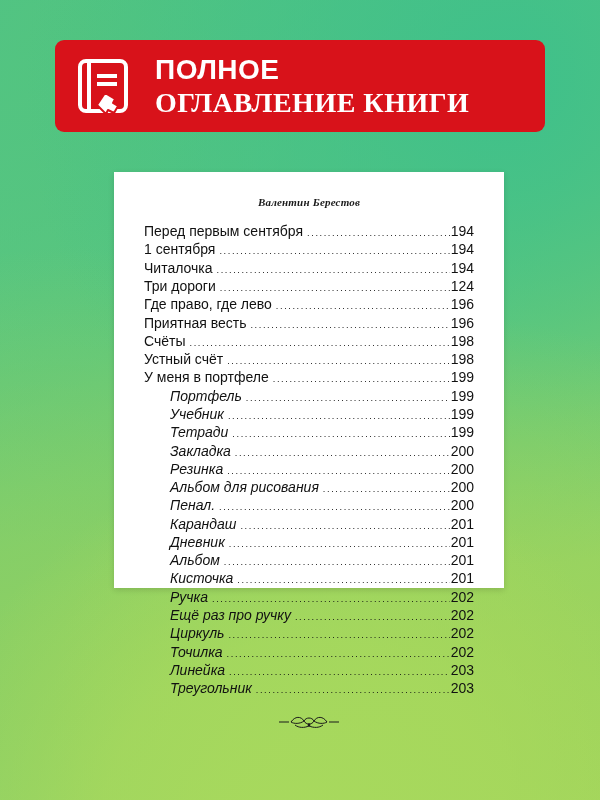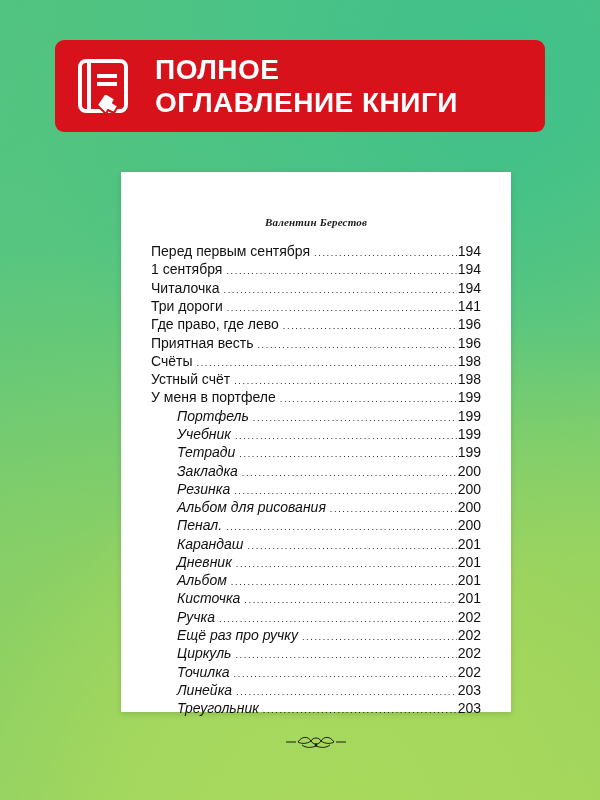"ОГЛАВЛЕНИЕ КНИГИ" .banner-text .l2 { font-family: none -> Liberation Serif, serif }
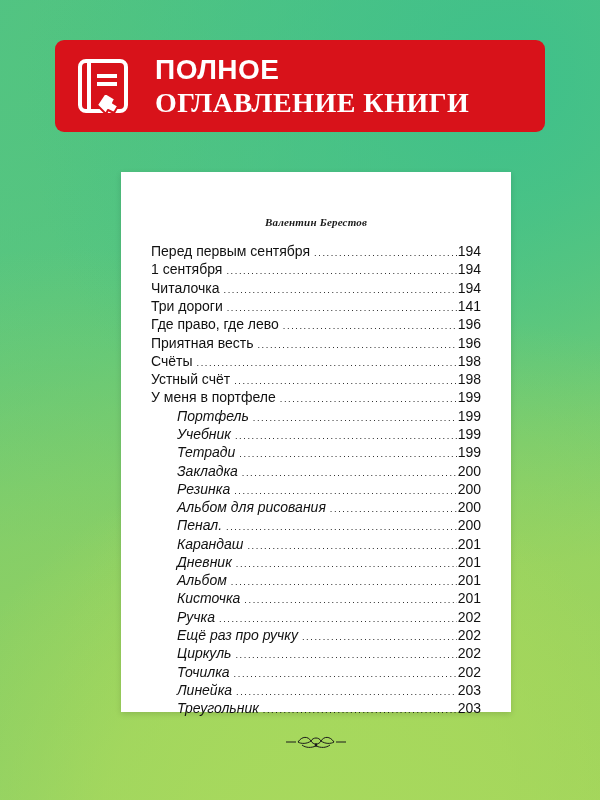"Валентин Берестов" .page { height: 540px -> 416px; left: 121px -> 114px; padding: 40px 30px 20px 30px -> 20px 30px 20px 30px }
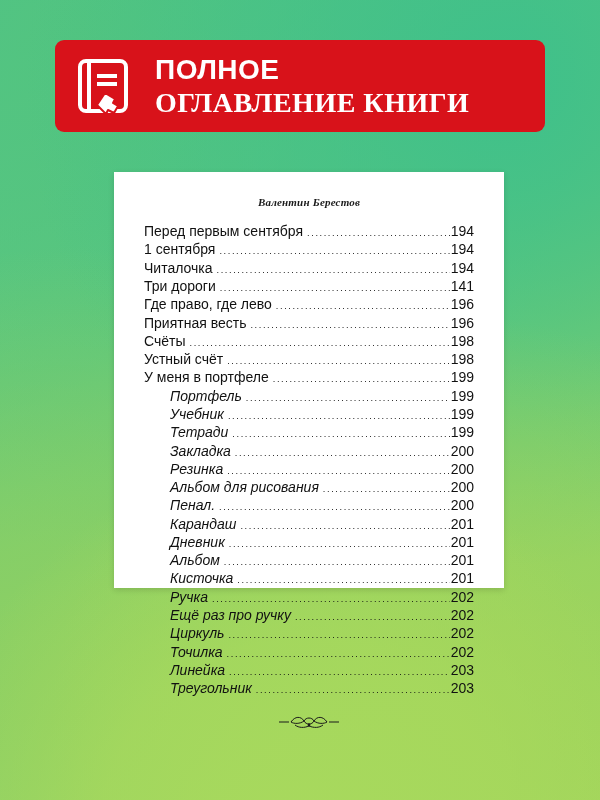"141" span.t-page { text: 141 -> 124 }
